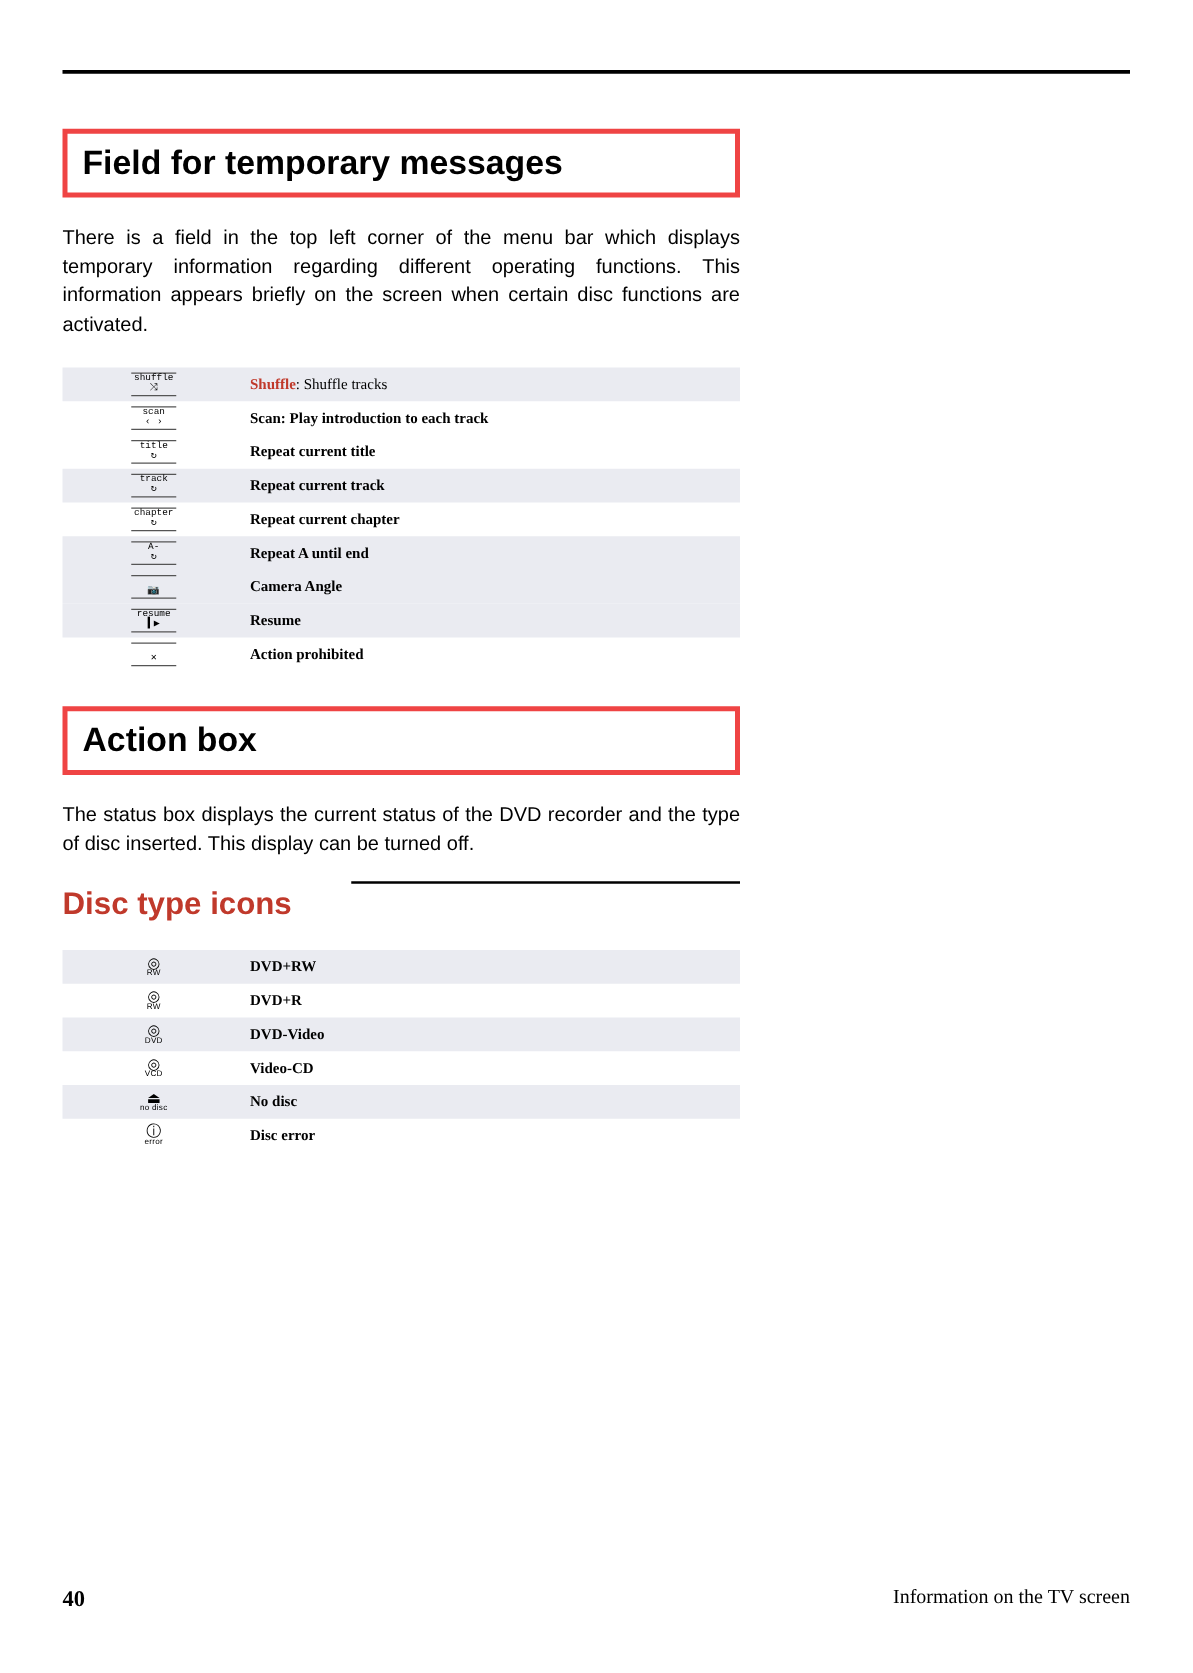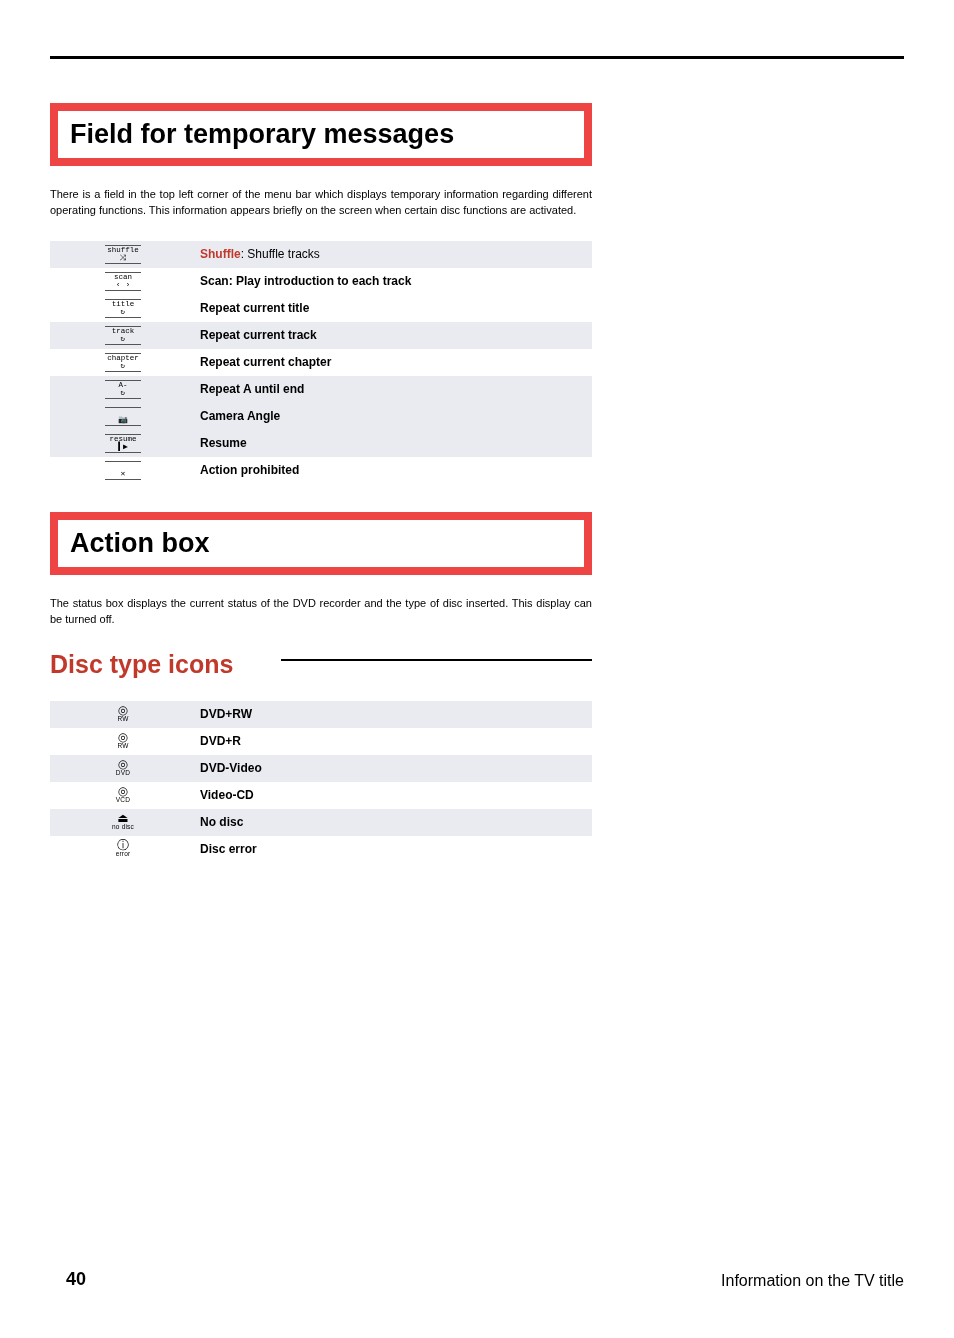"Field for temporary messages" .section-box { border: 8px solid #ef4444 -> 4px solid #ef4444 }
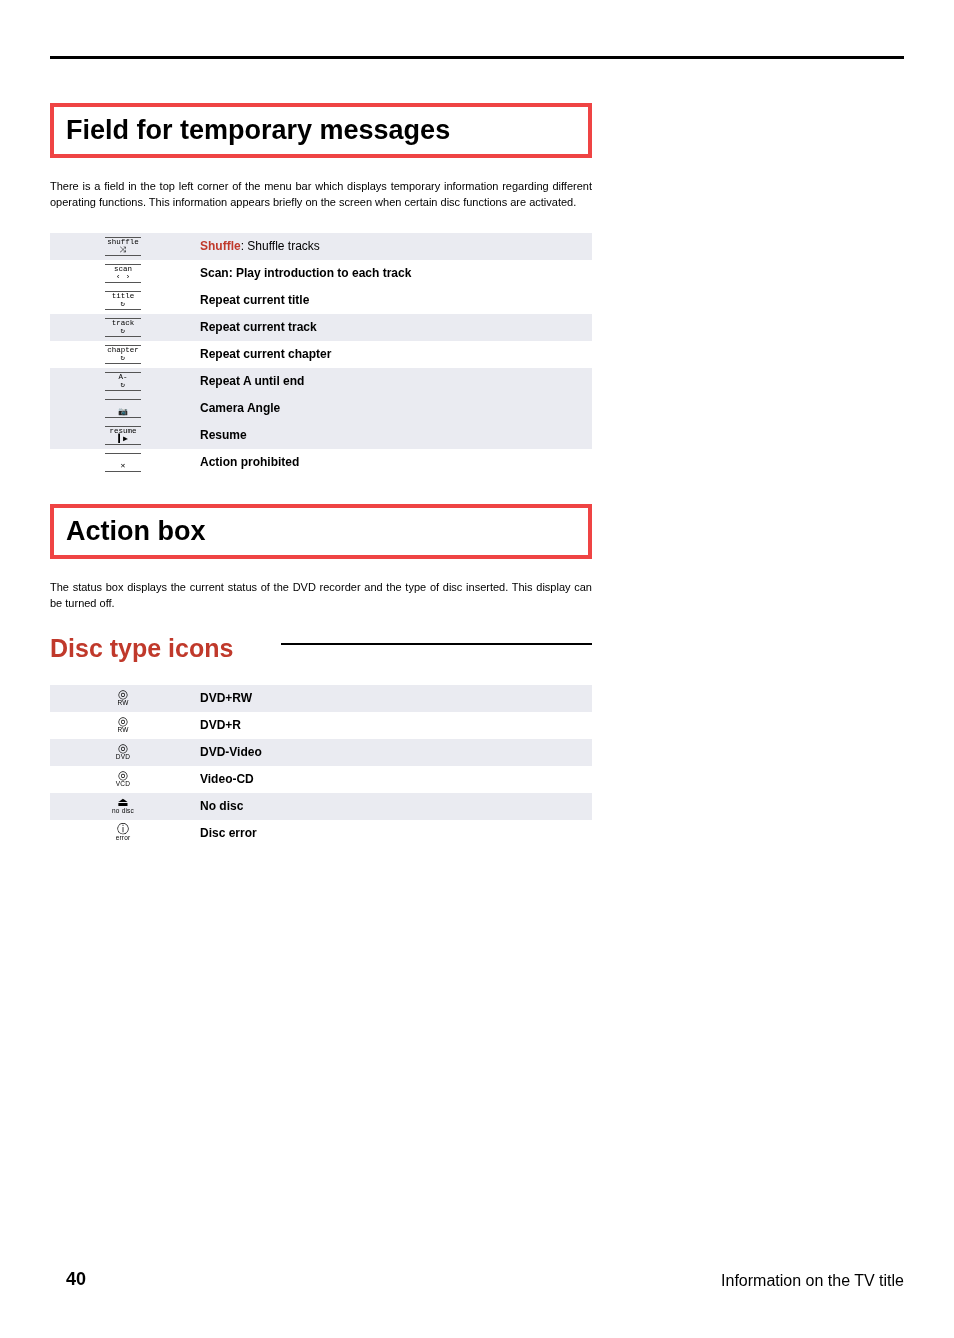"There is a field in" .intro { font-size: 11px -> 16px }
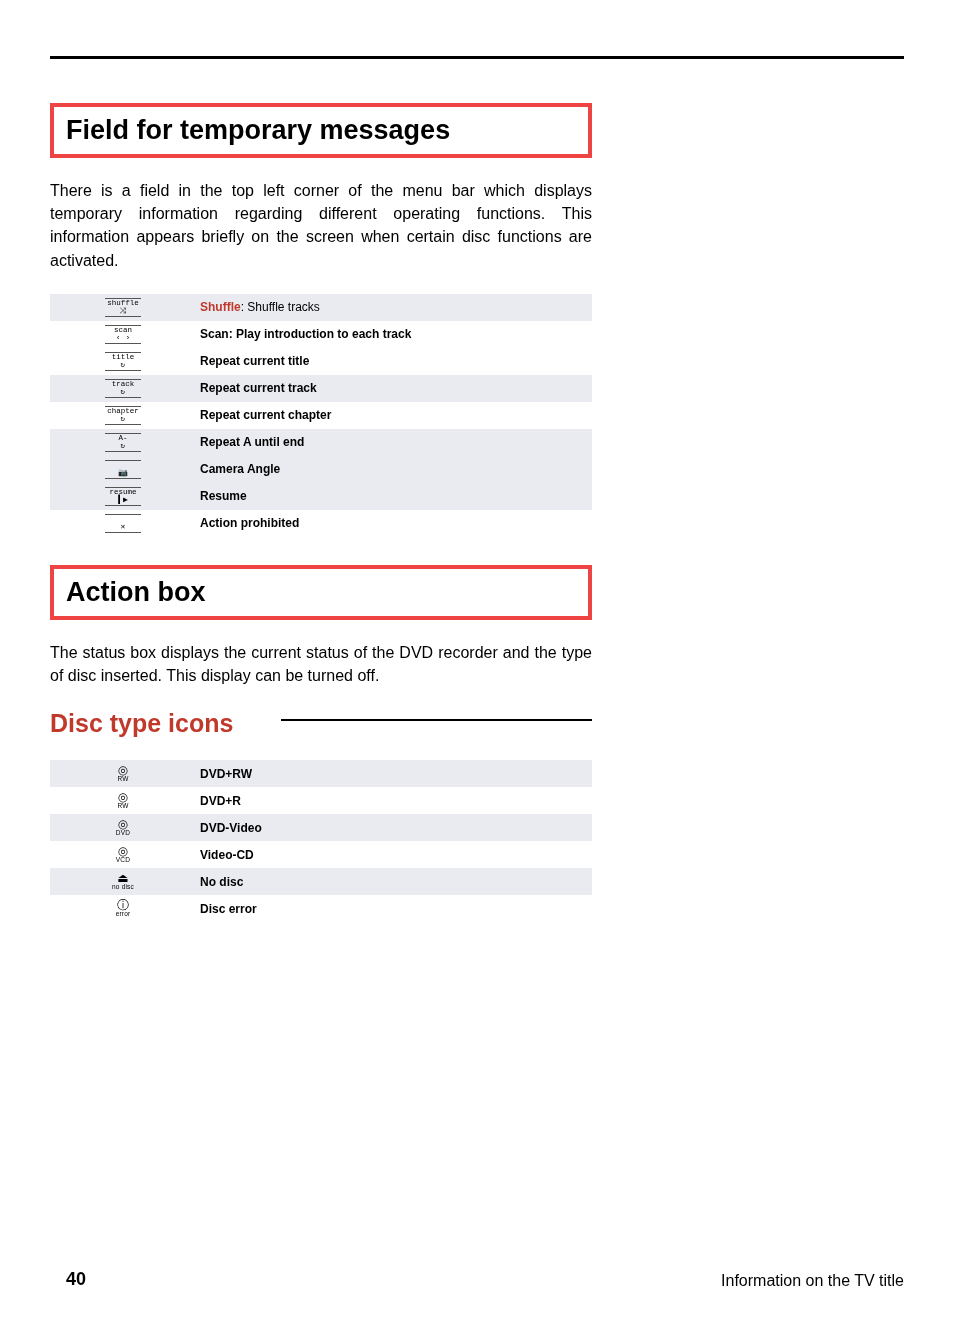"Shuffle: Shuffle tracks" .msg-table td.textcell { font-family: none -> Liberation Serif, serif }
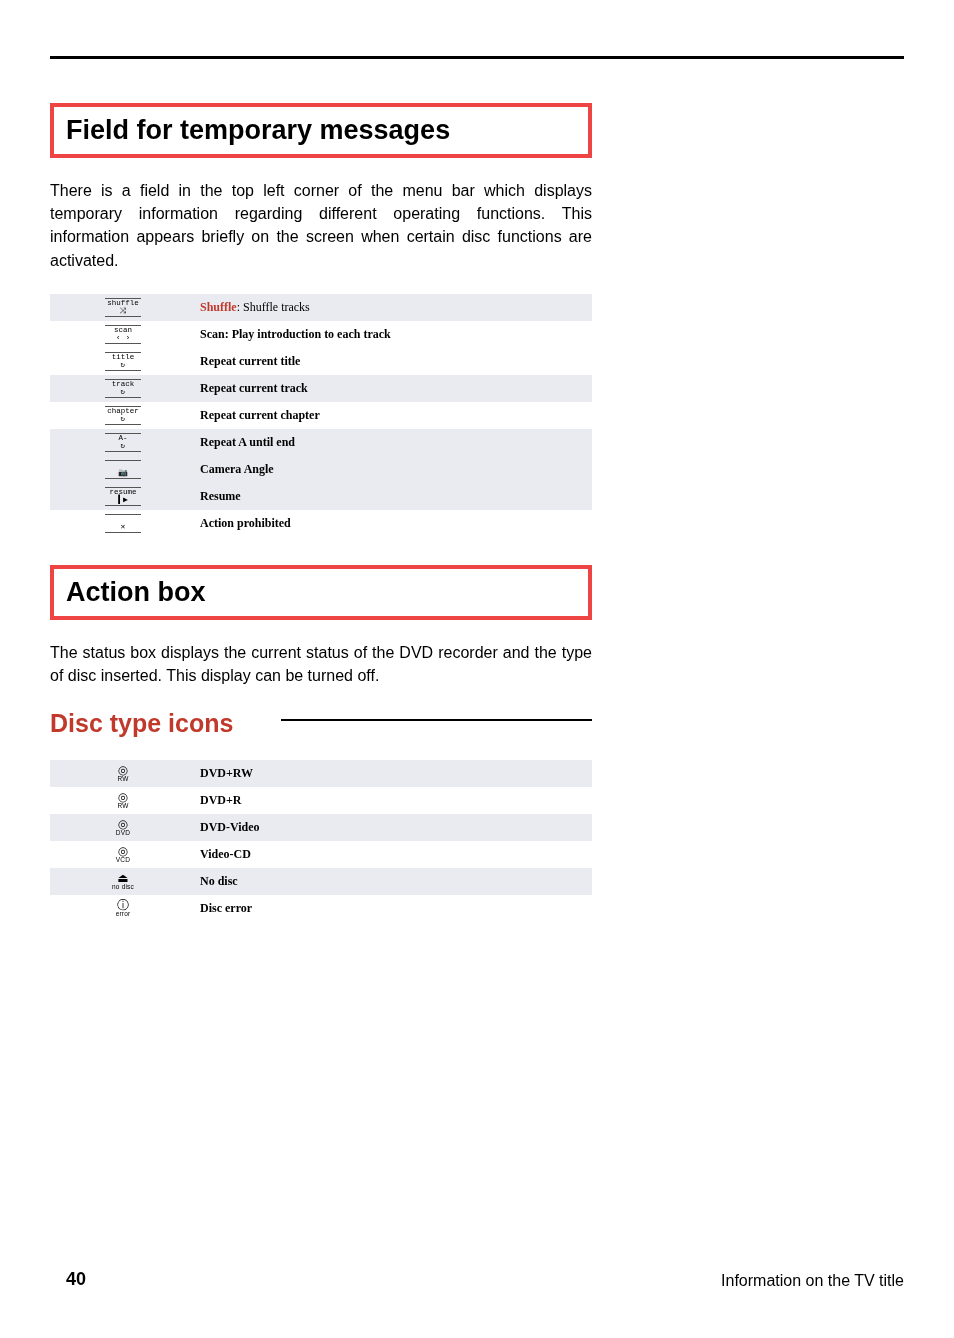"Disc type icons" .h2-rule { align-items: center -> flex-start }
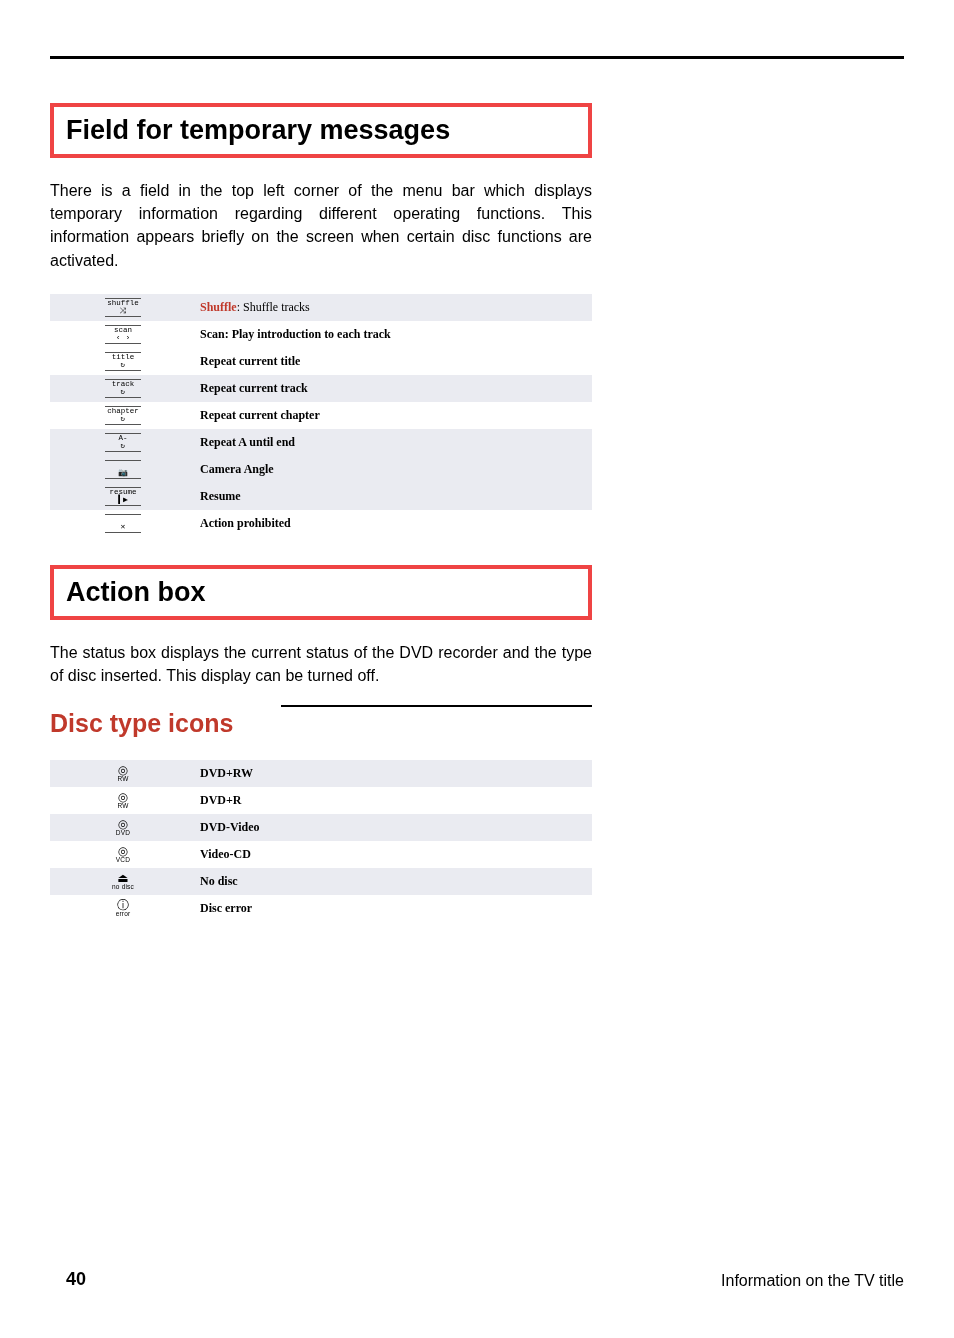"40" .footer { align-items: flex-end -> flex-start; font-family: none -> Liberation Serif, serif; left: 66px -> 50px }
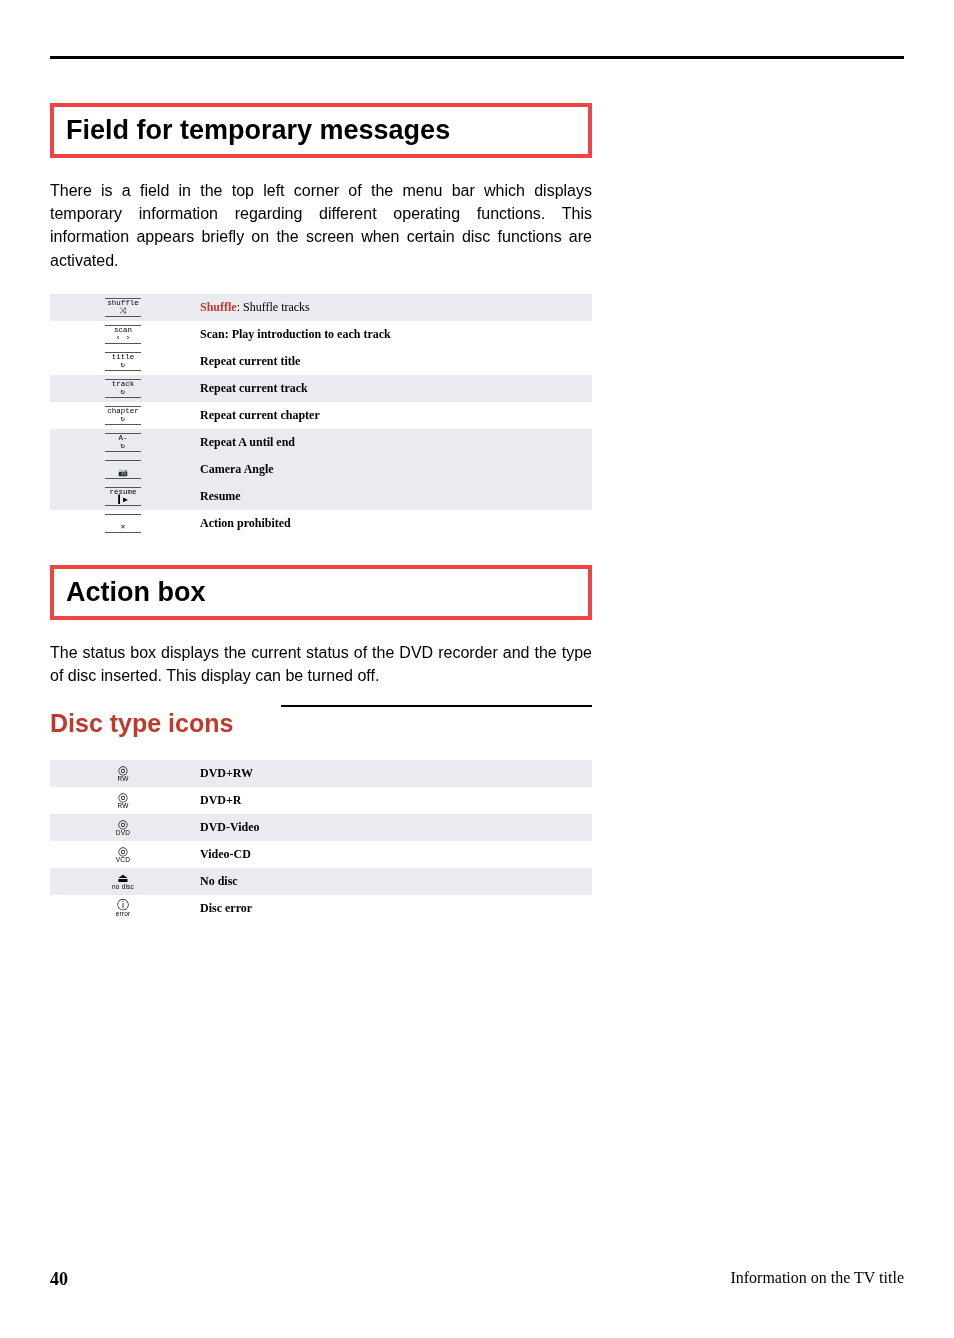"Information on the TV title" span.label { text: title -> screen }
